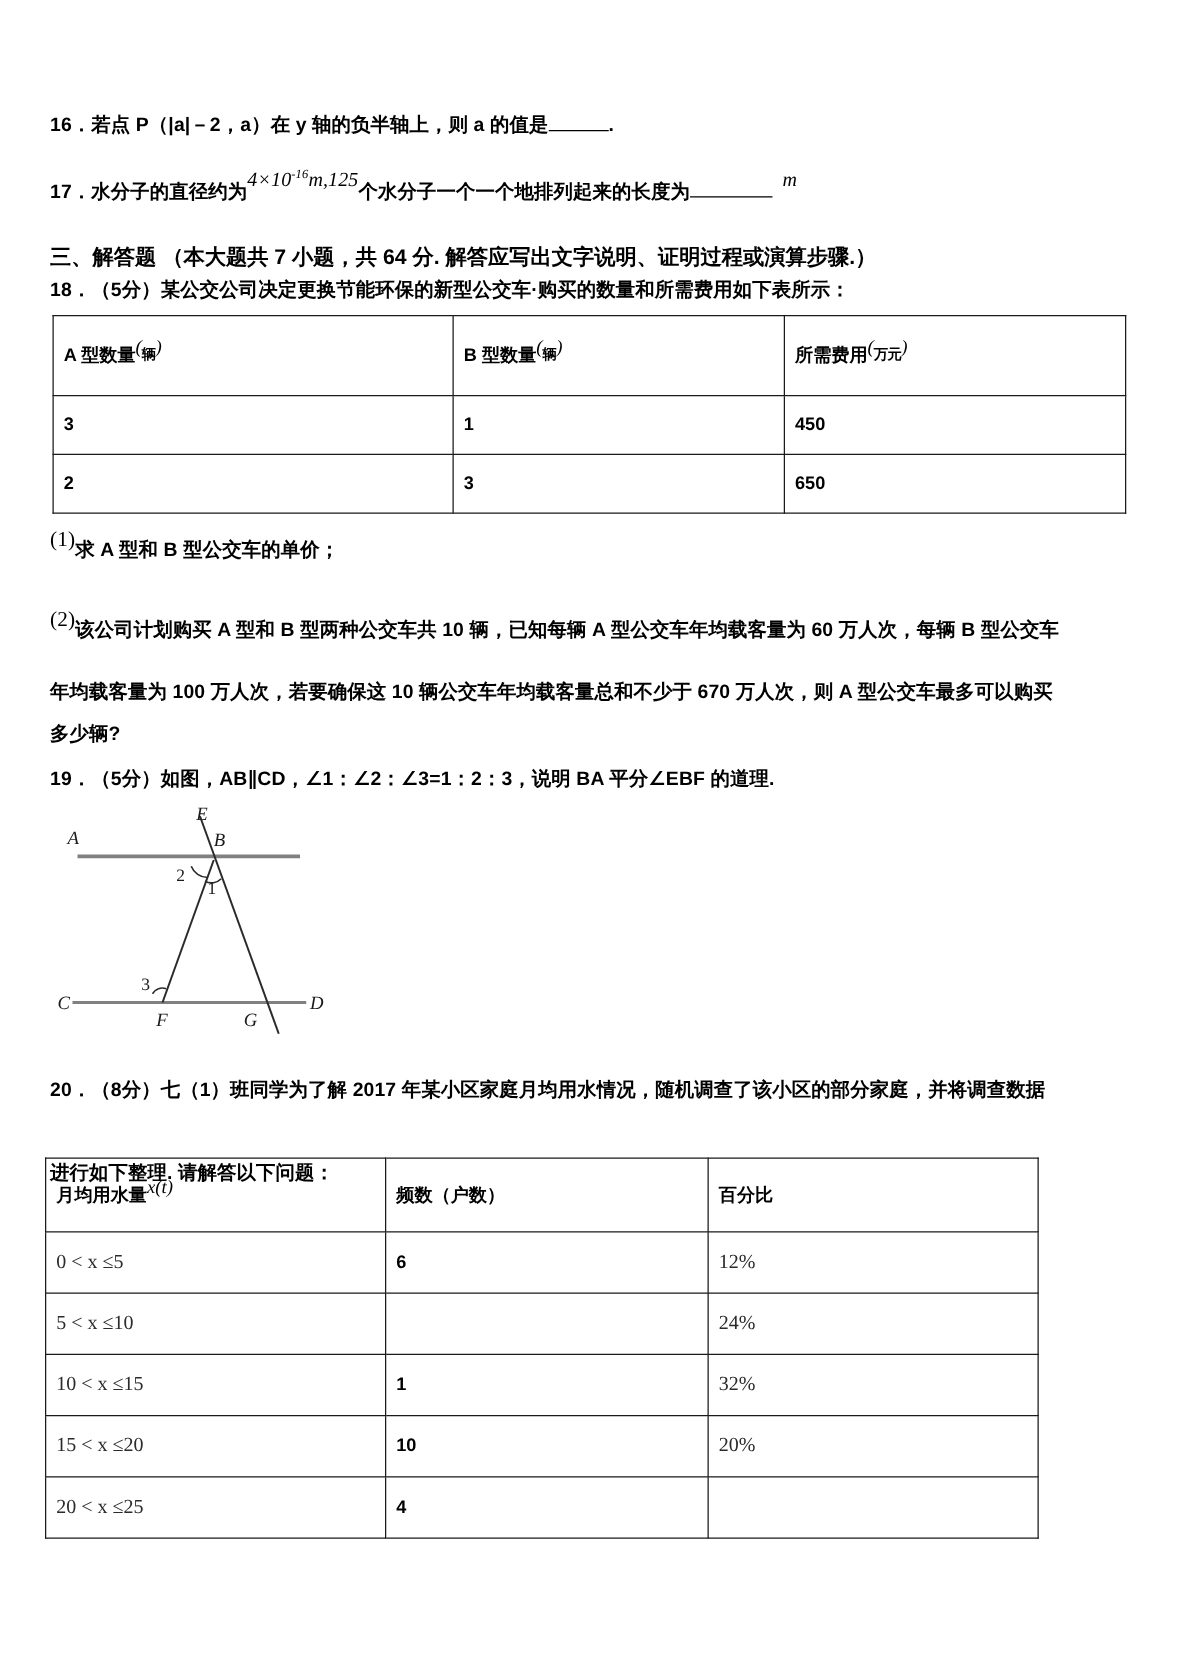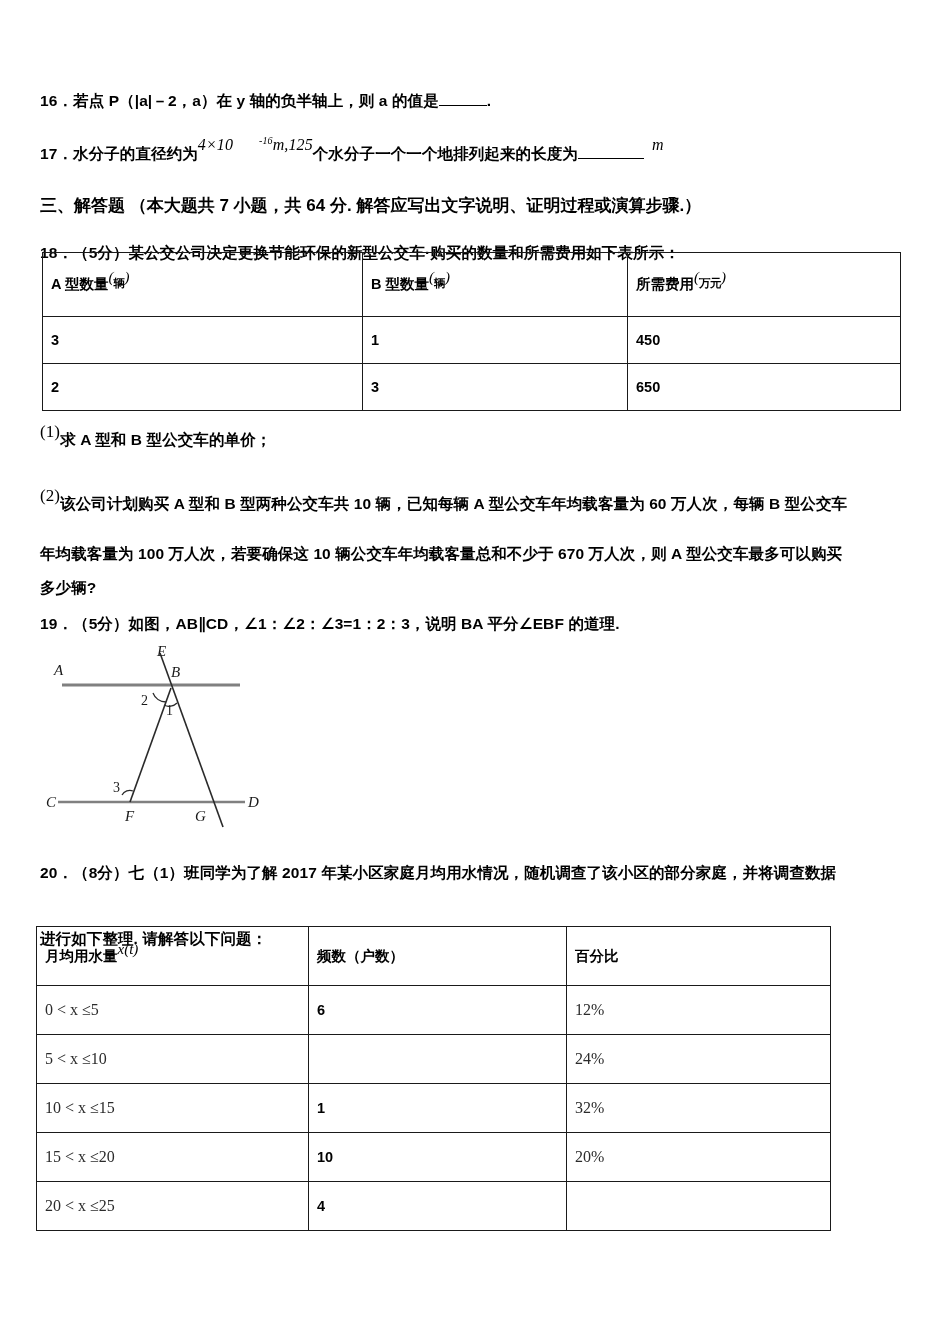"-16" .sup { margin-left: 26px -> none }
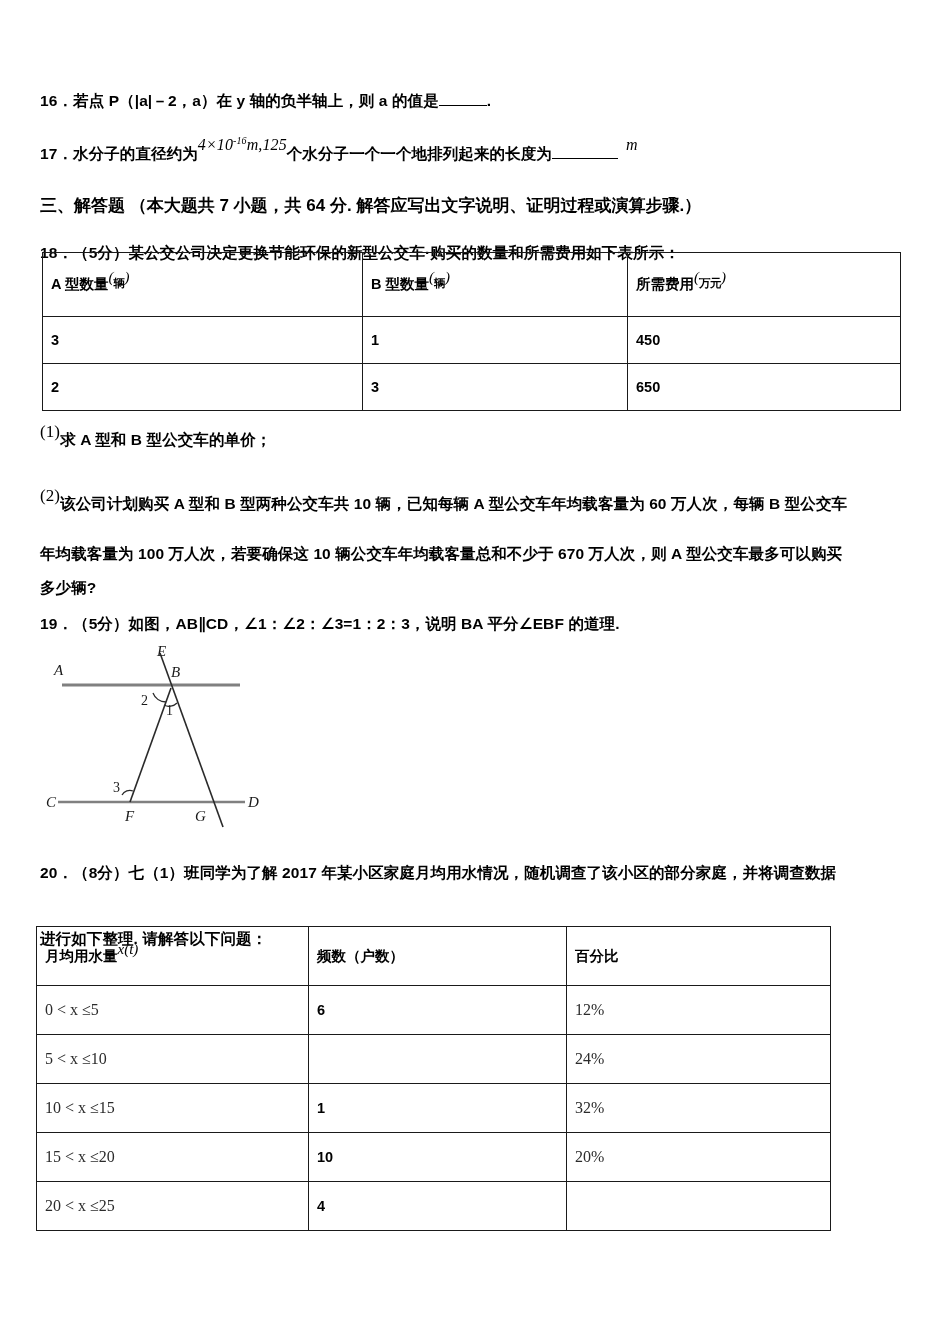"18．（5分）某公交公司决定更换节能环保的新型公交车·购买的数量和所需费用如下表" div.q { margin-top: 20px -> none }
